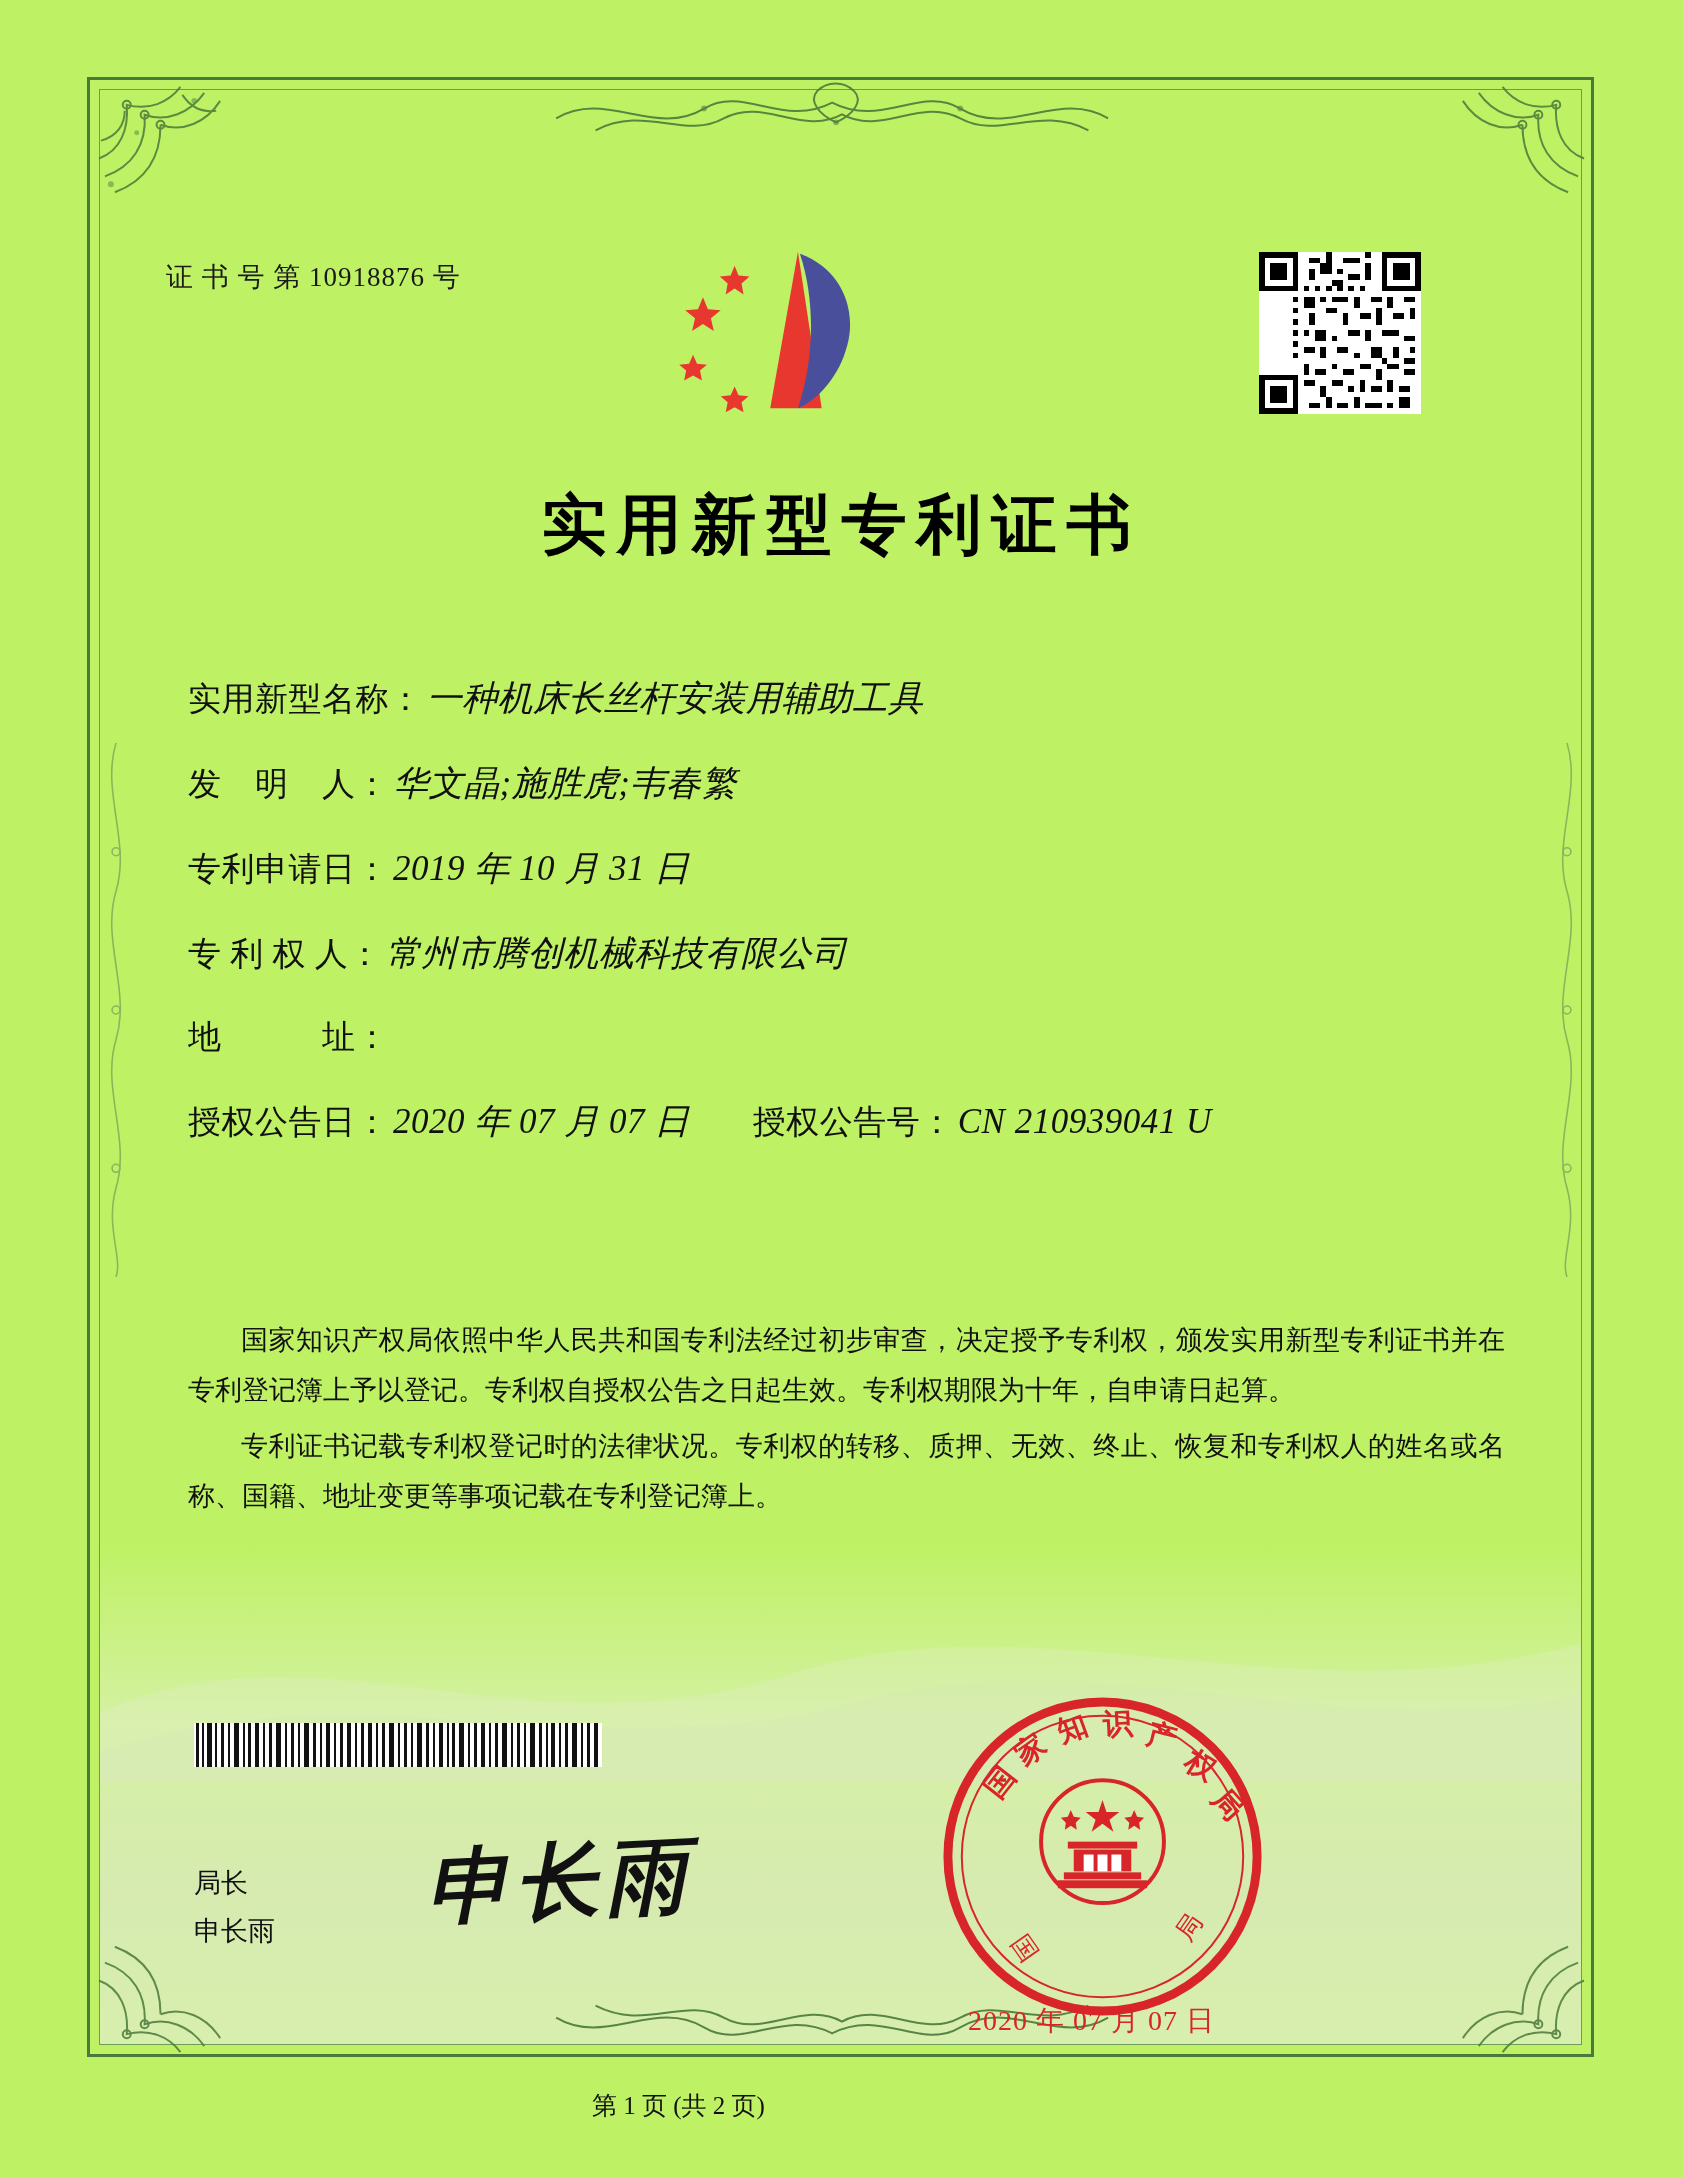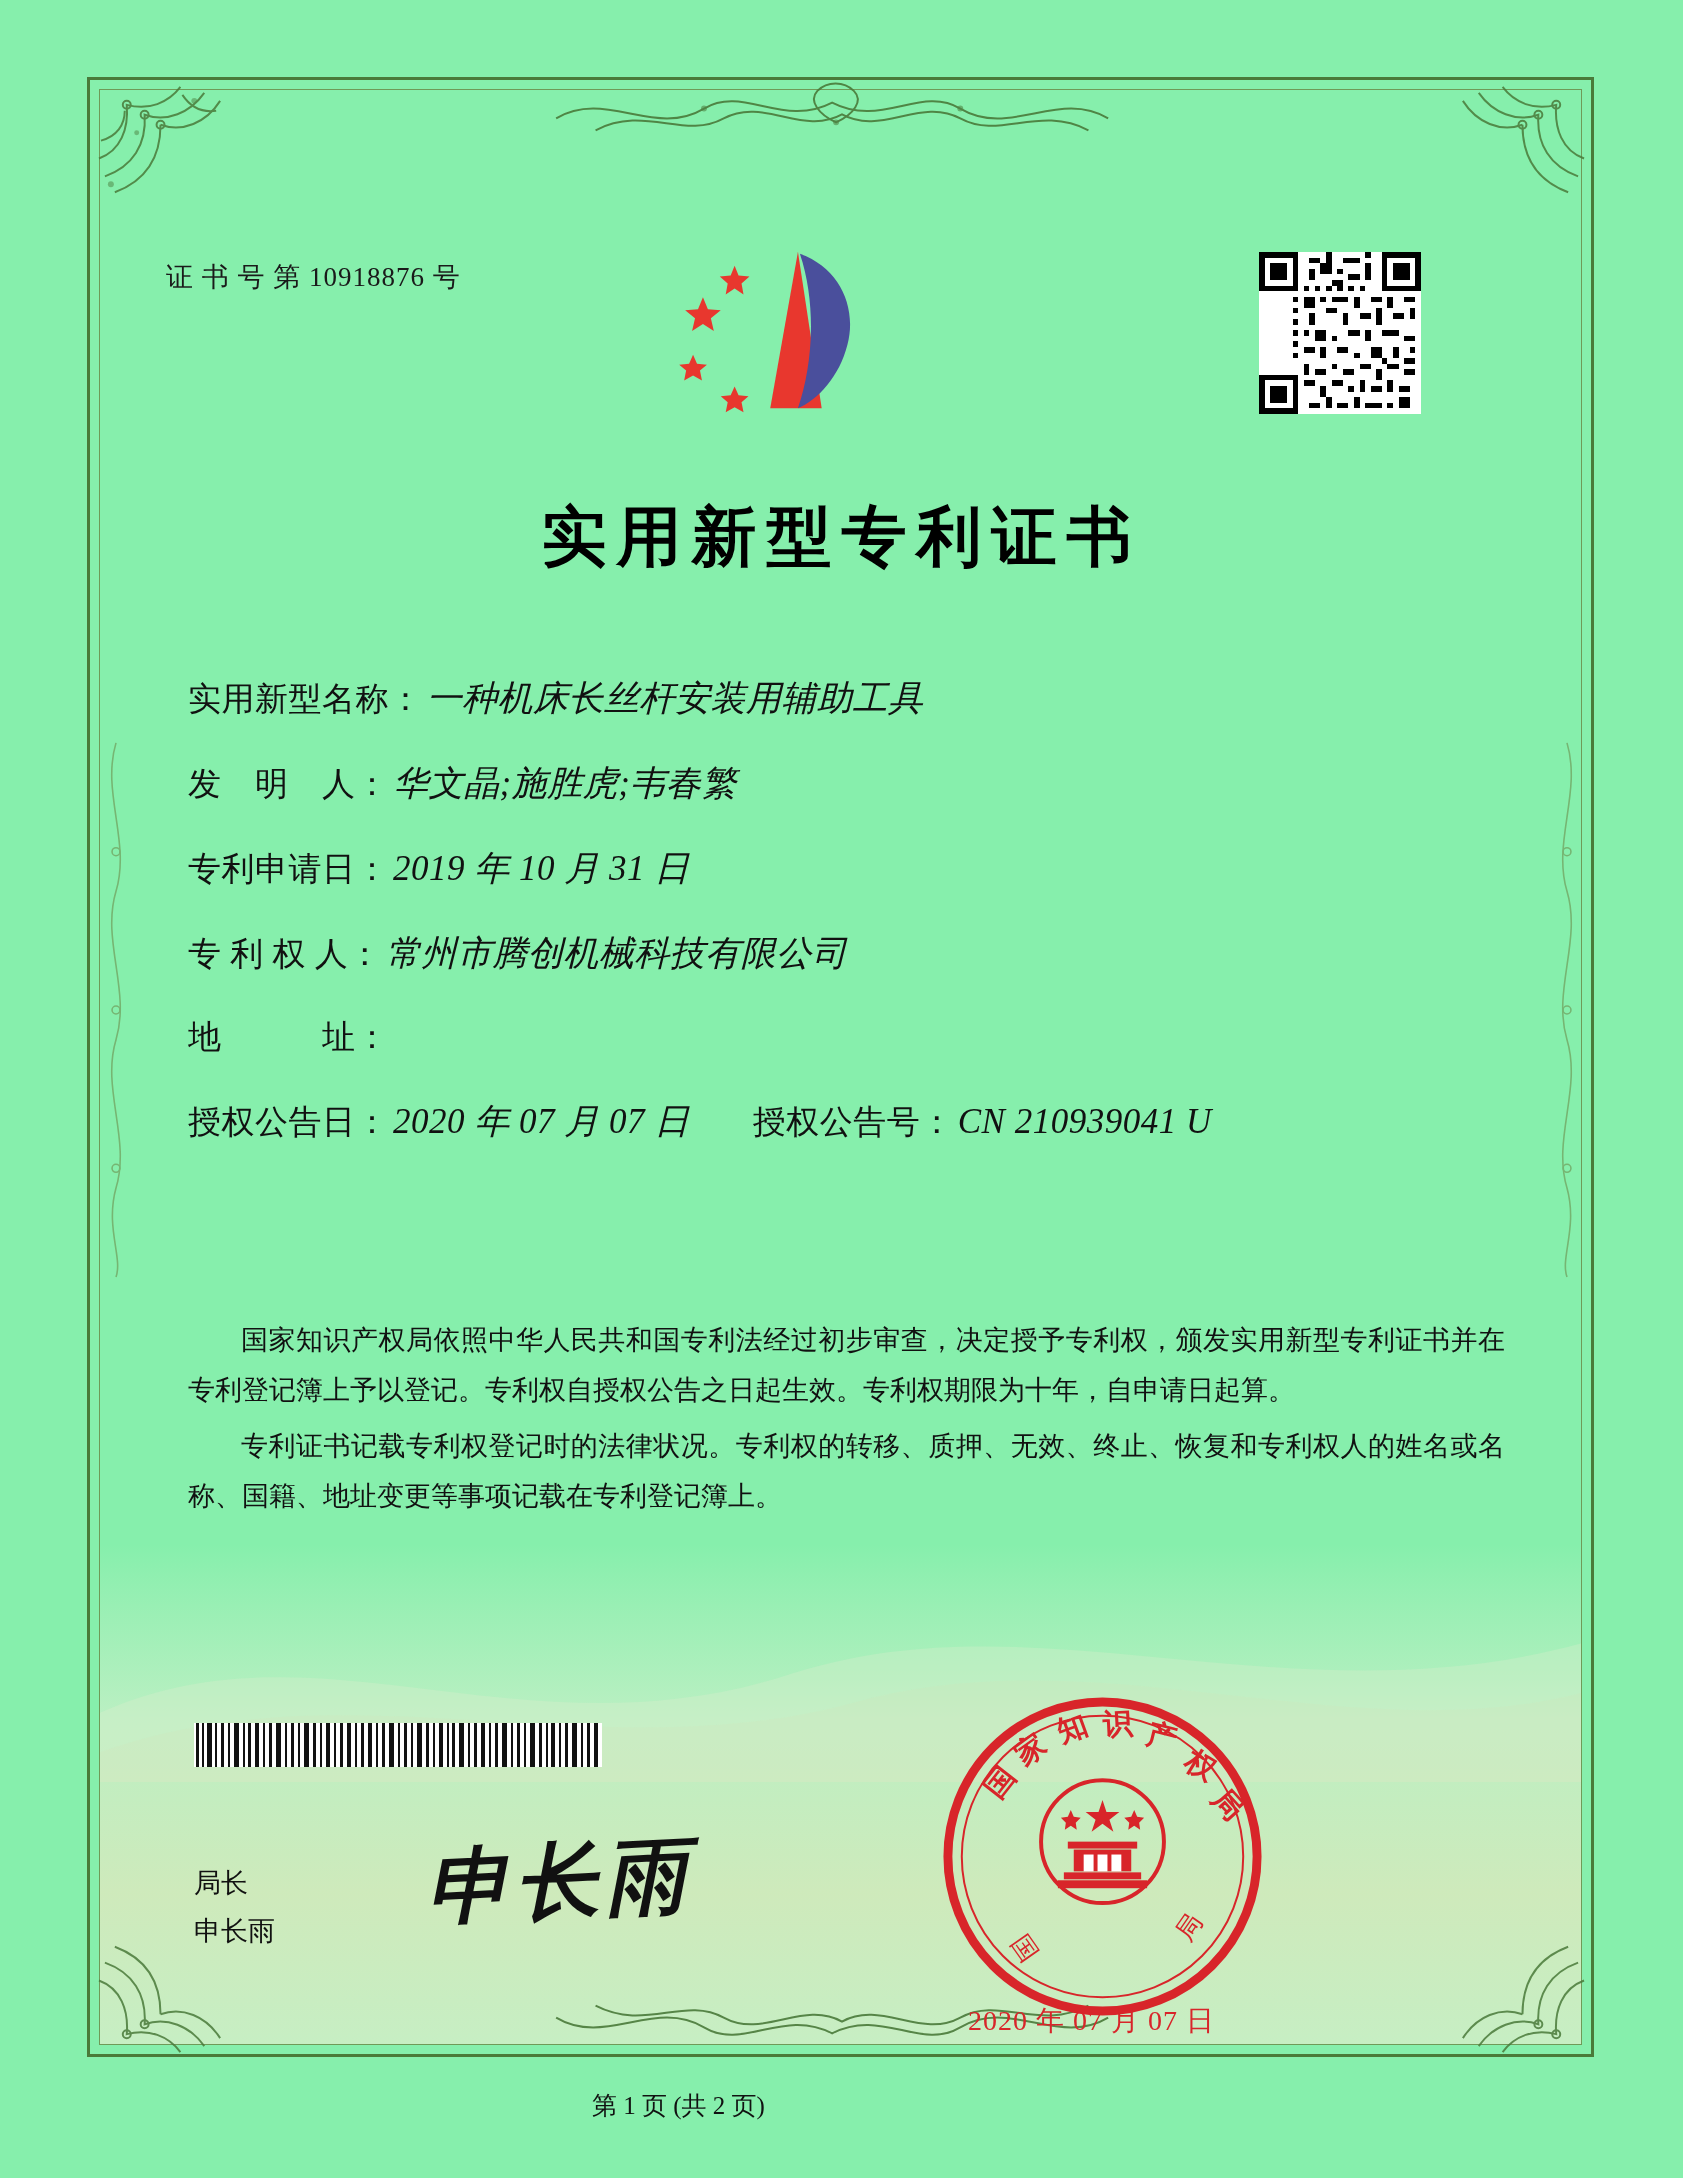"证 书 号 第 10918876" .page { background: #86efac -> #bef264 }
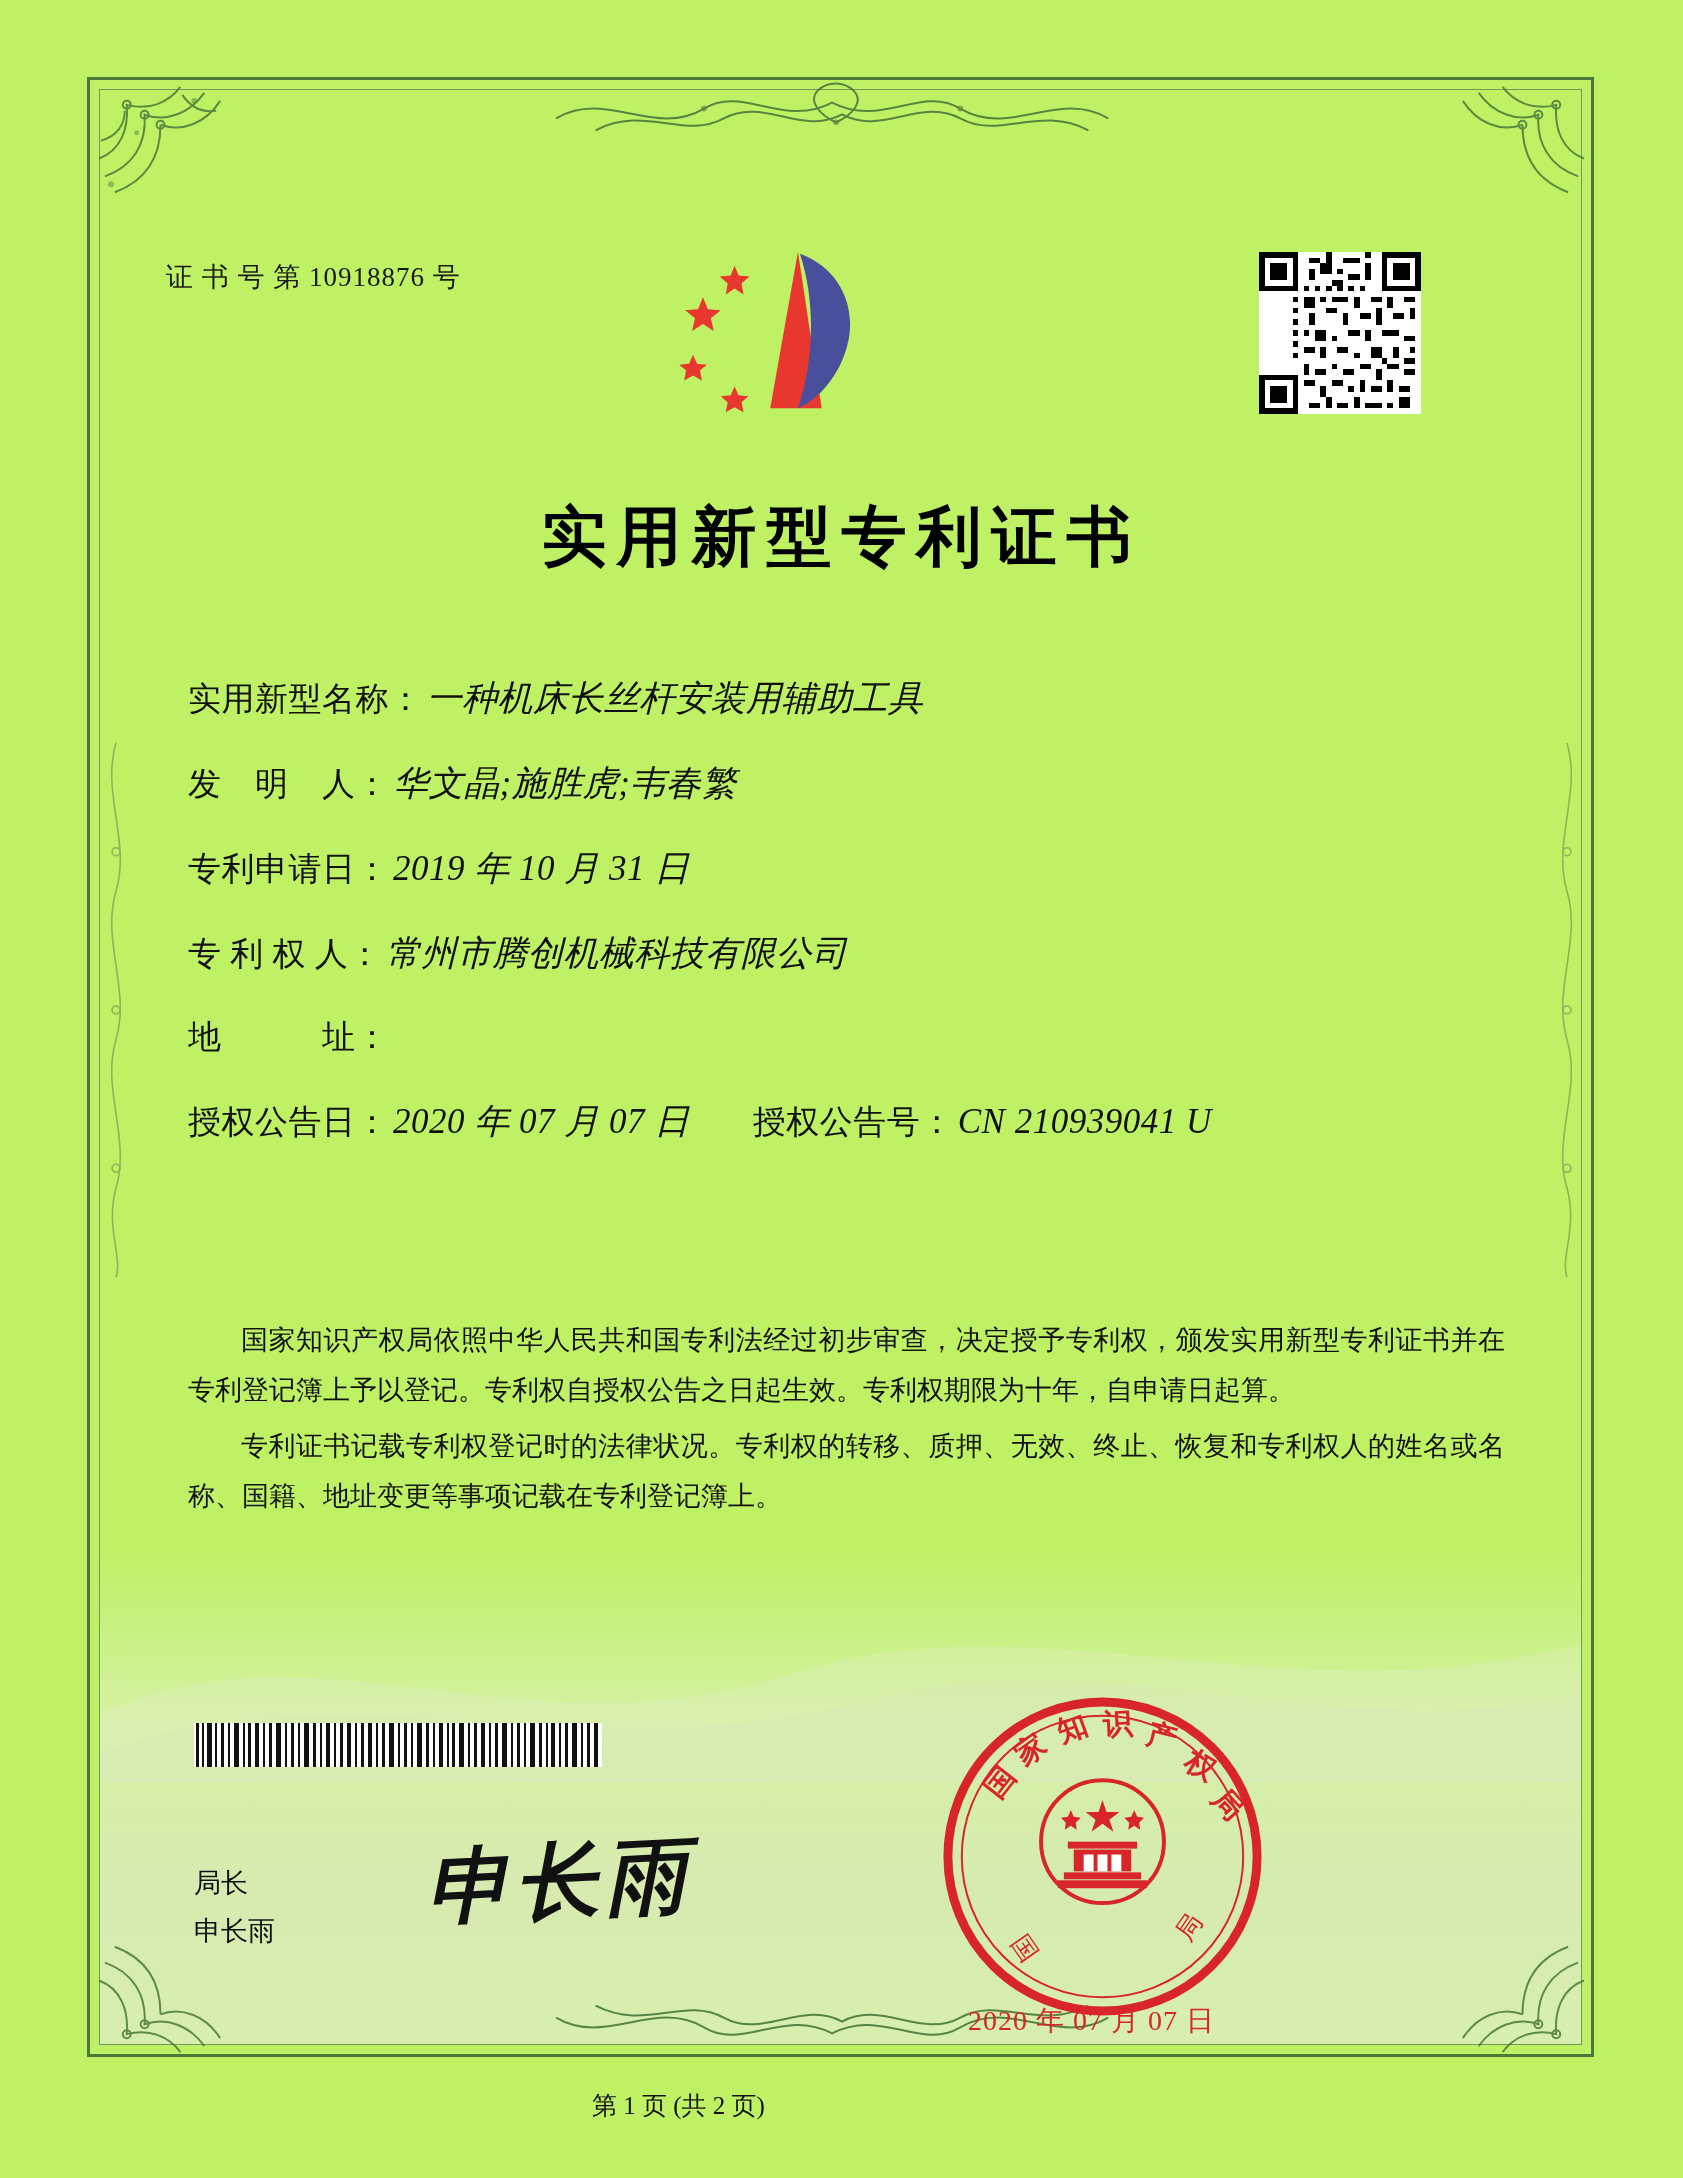"实用新型专利证书" .title { margin-top: 12px -> none }
